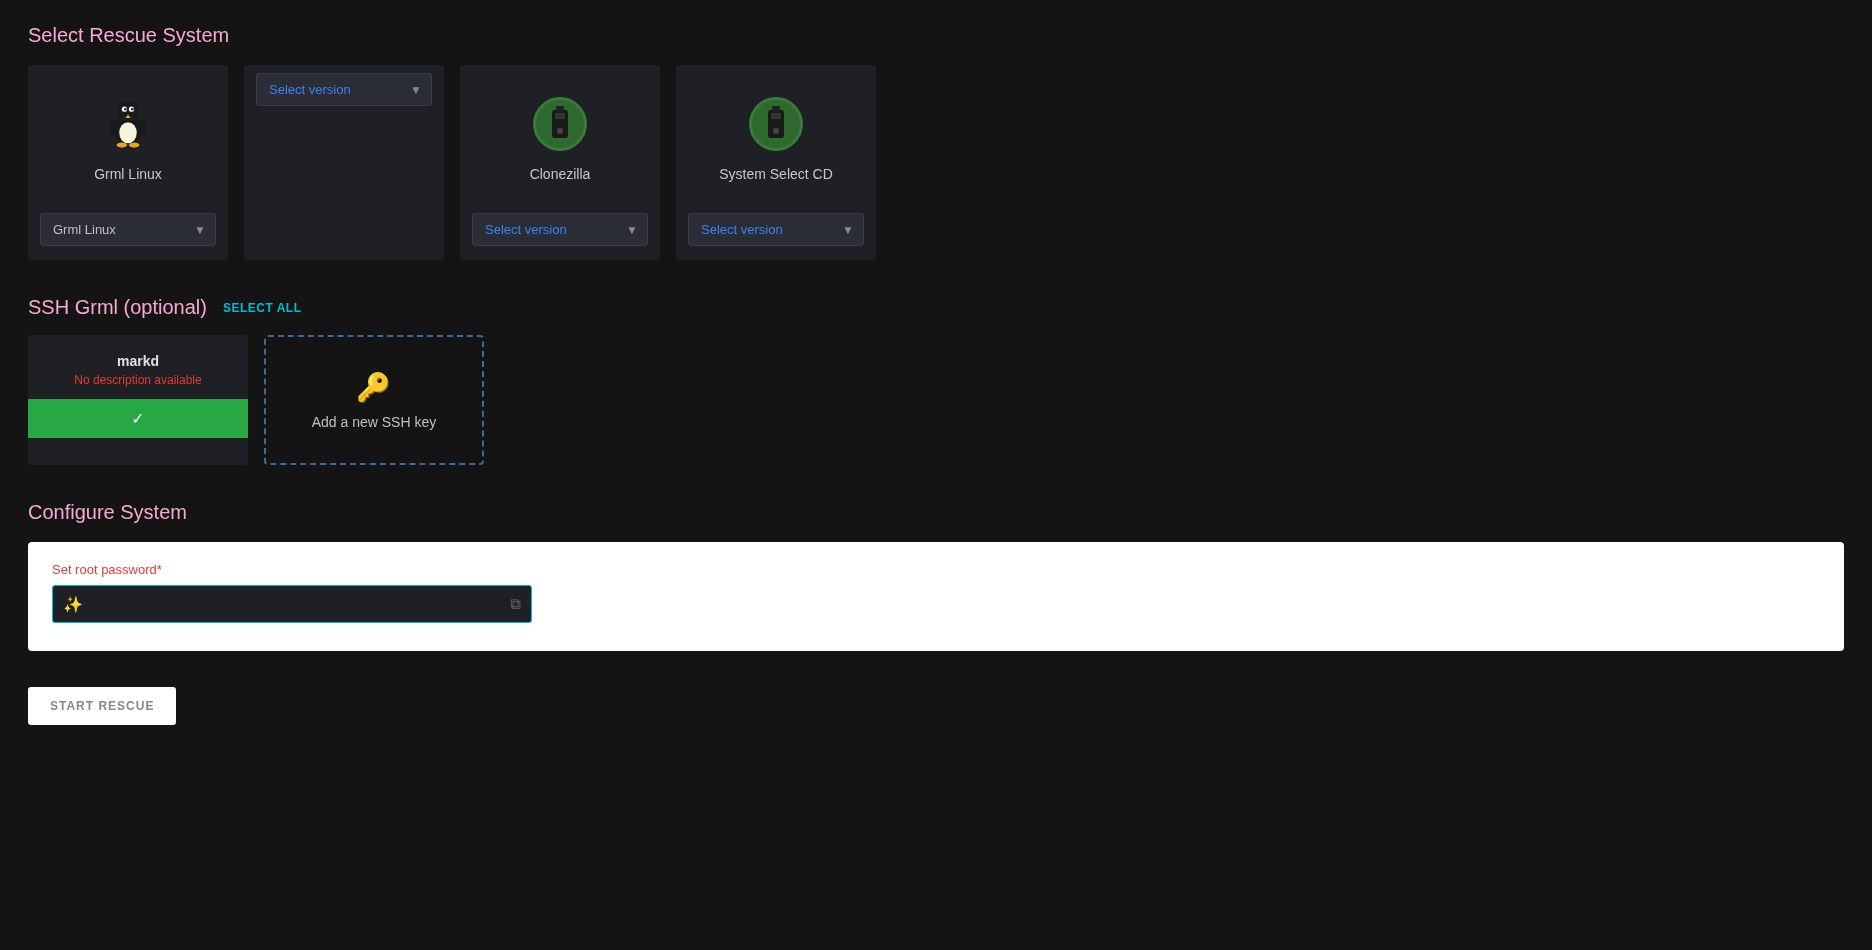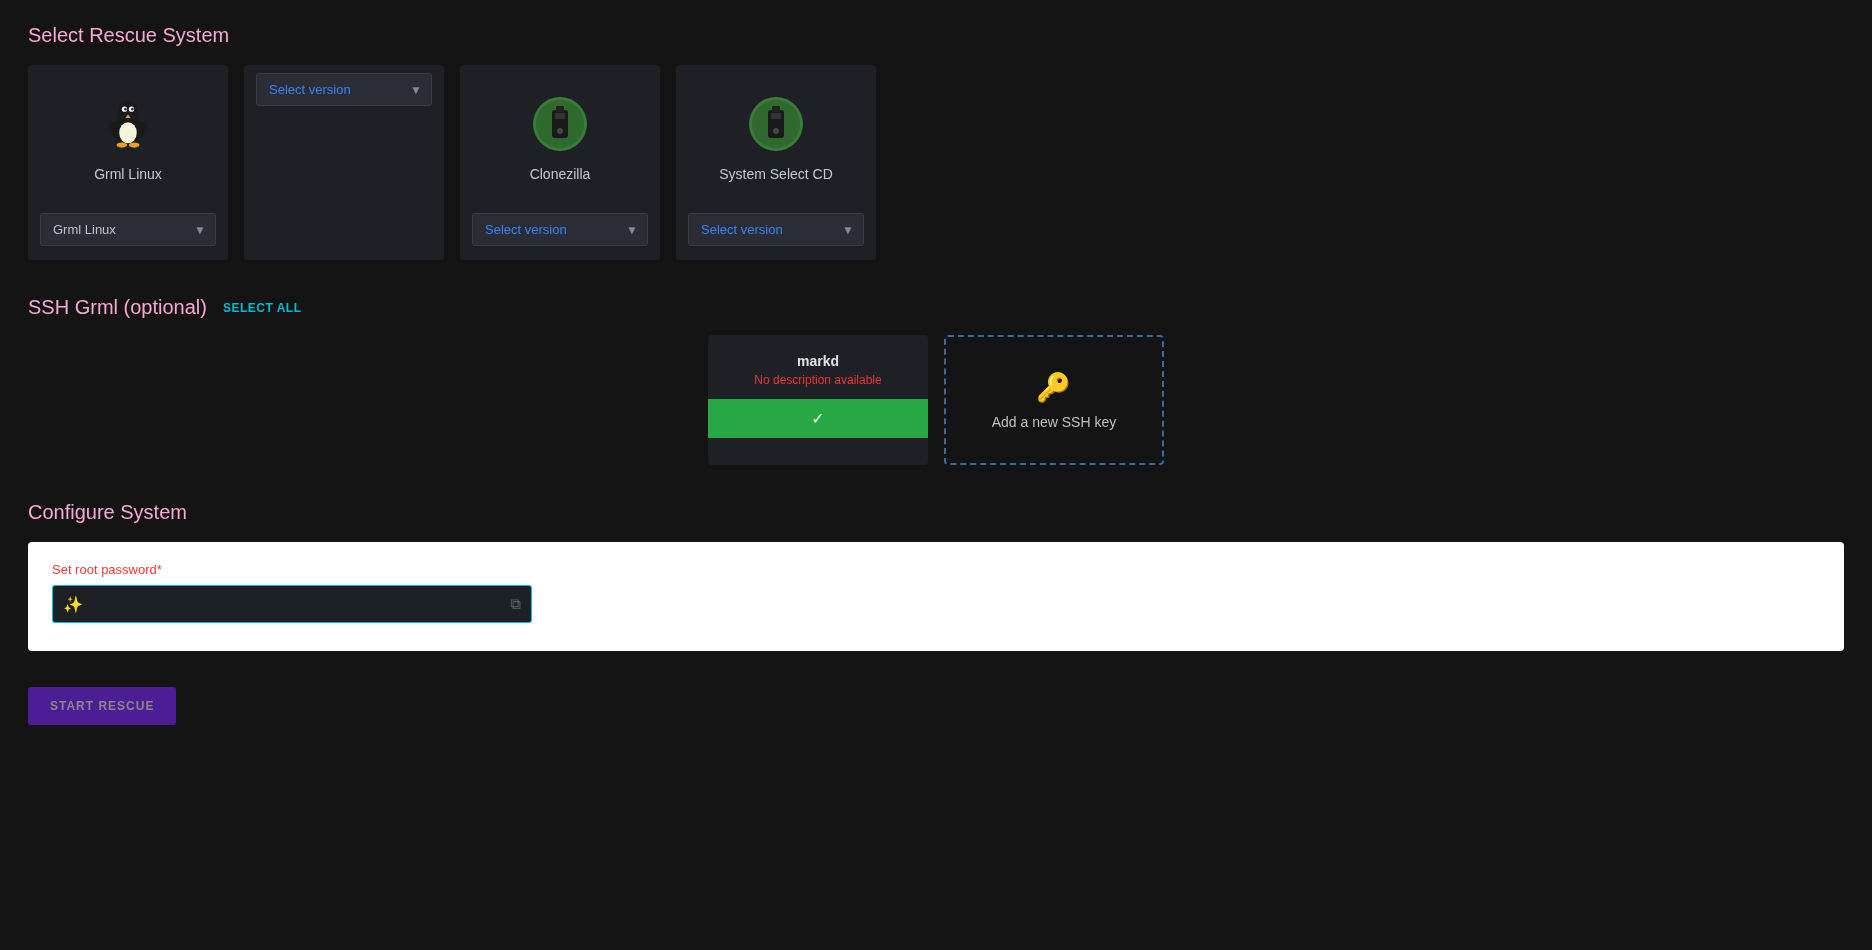"markd" .ssh-cards { justify-content: center -> none }
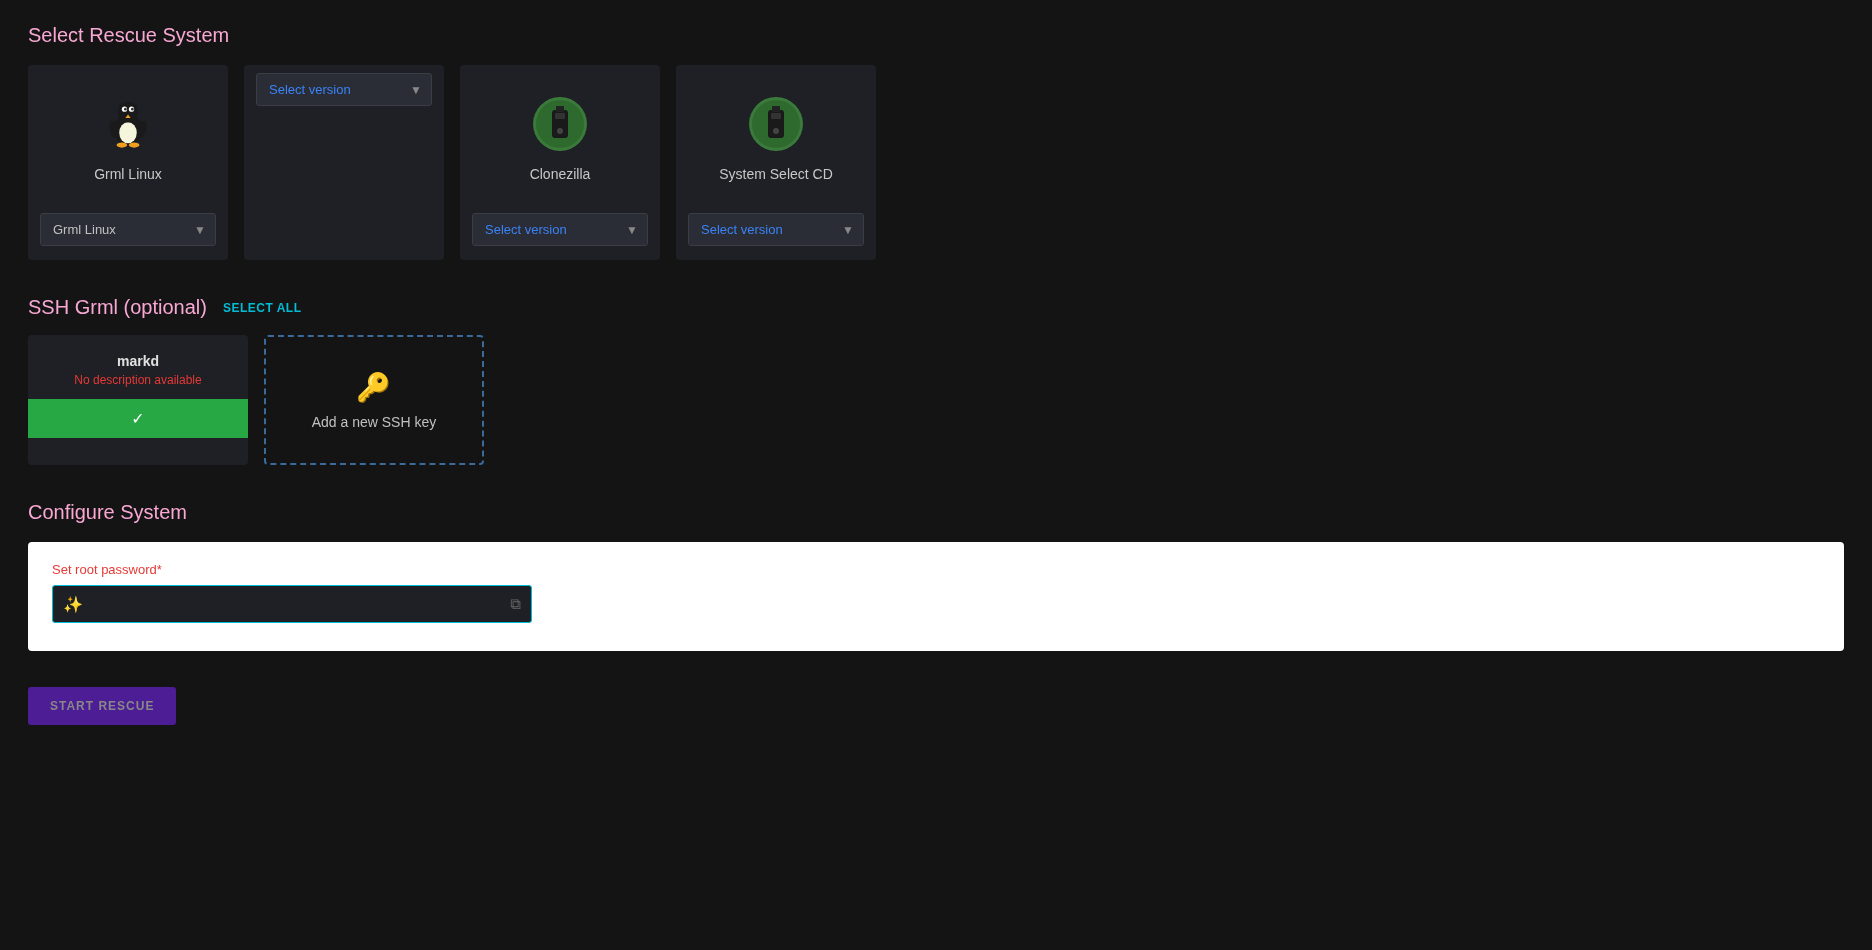"START RESCUE" .start-rescue-btn { background: #4c1d95 -> #ffffff }
